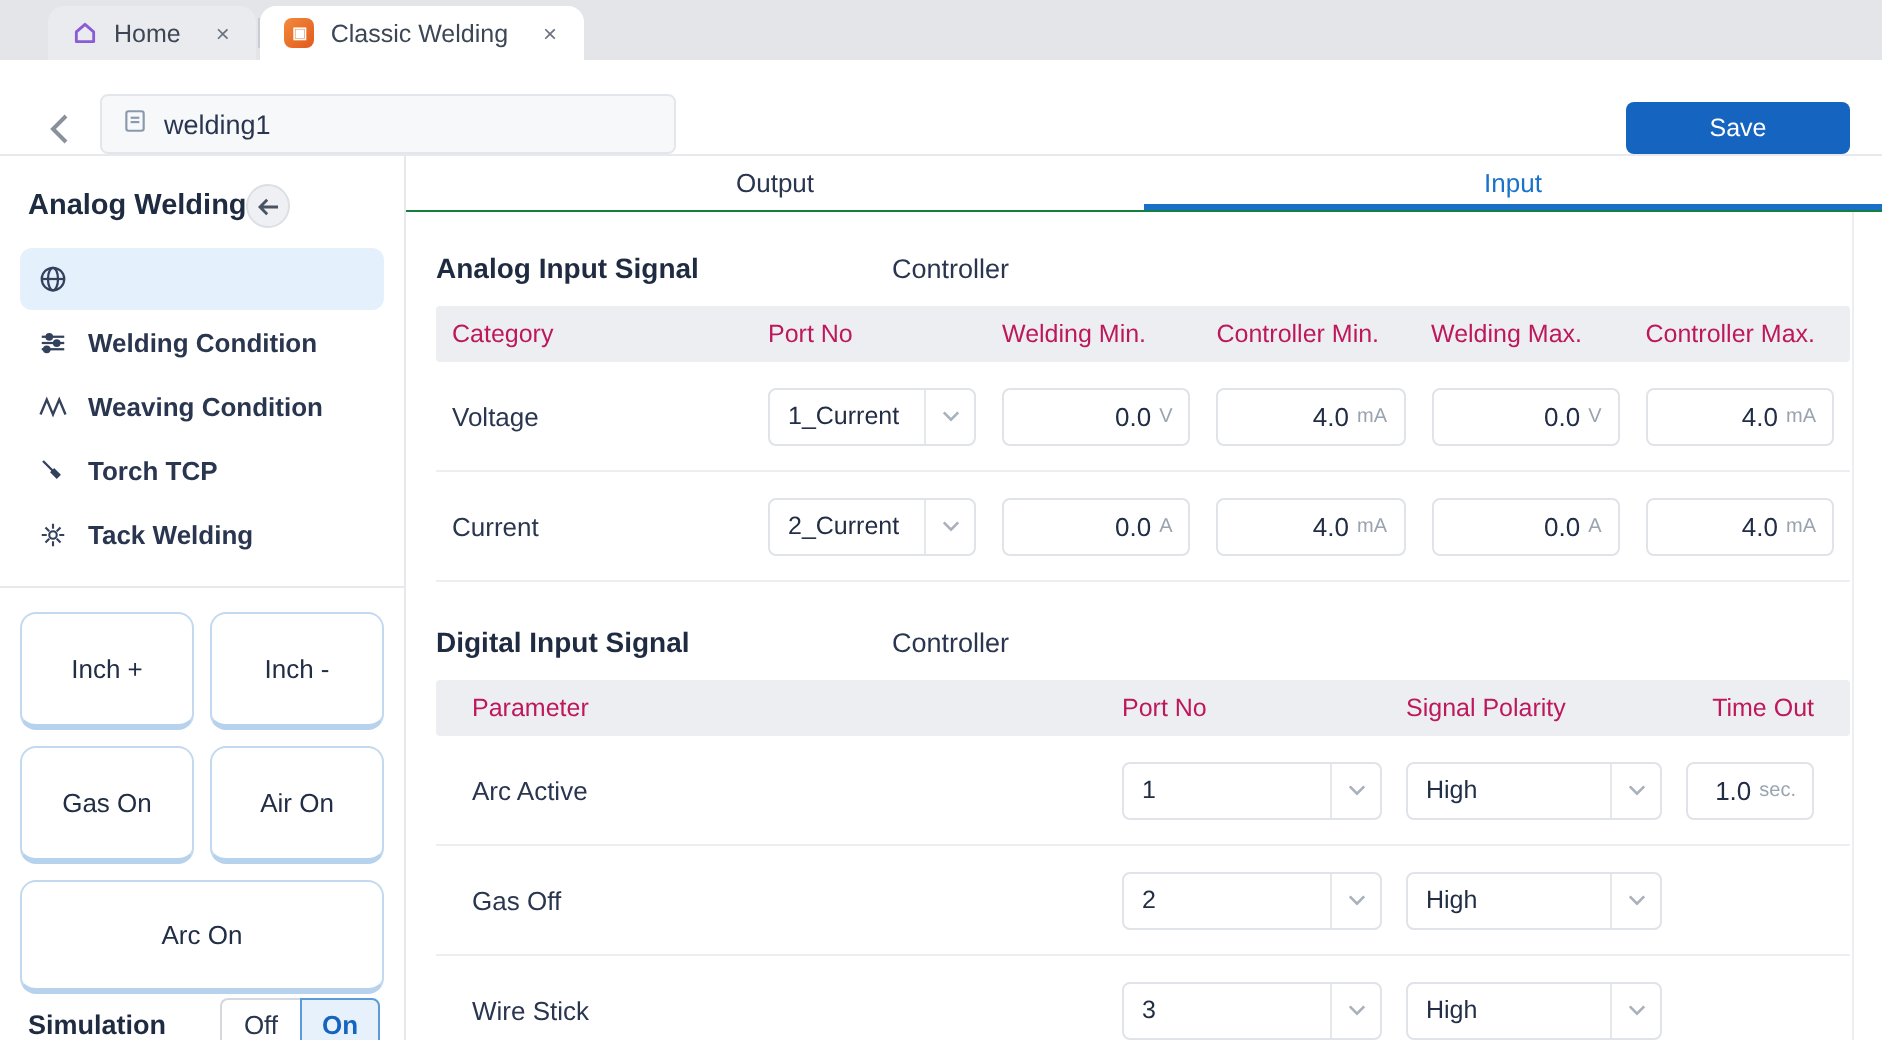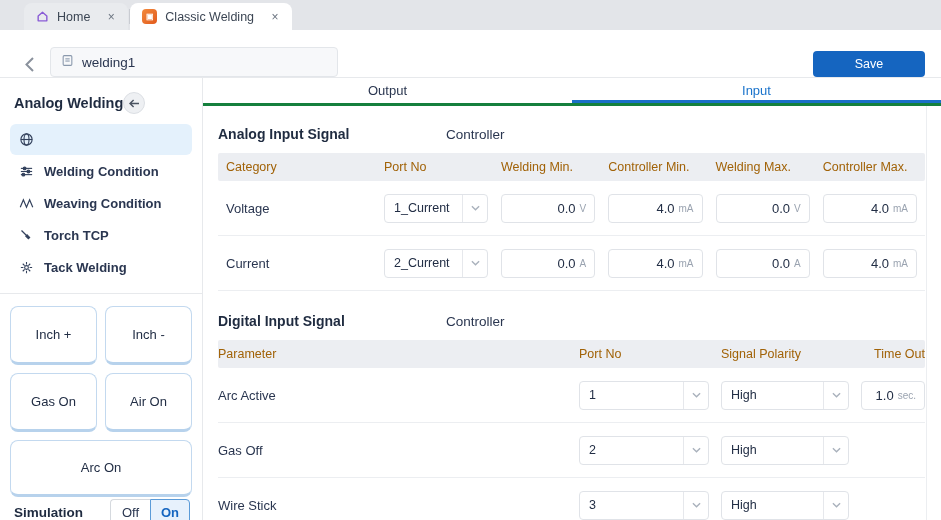"Output" .main-tabs { border-bottom: 3px solid #15803d -> 1px solid #15803d }
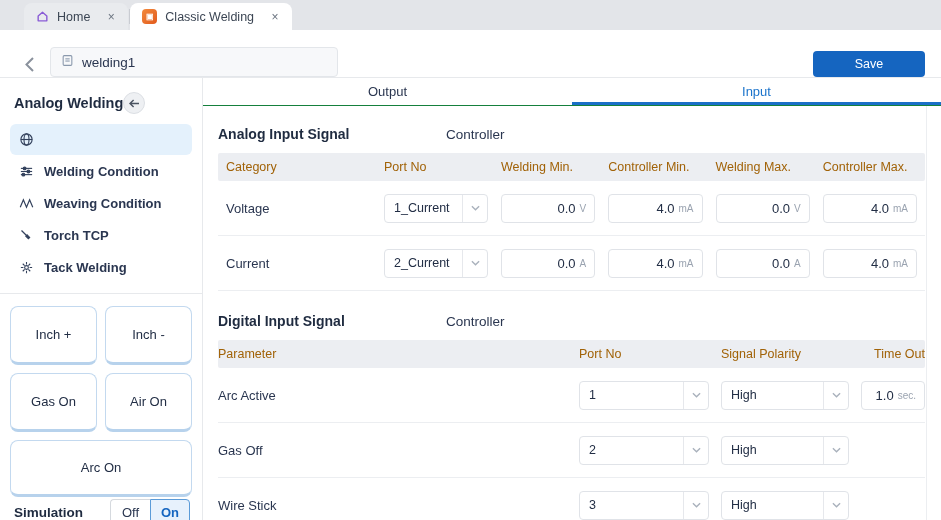"Category" .thead { color: #a16207 -> #be185d }
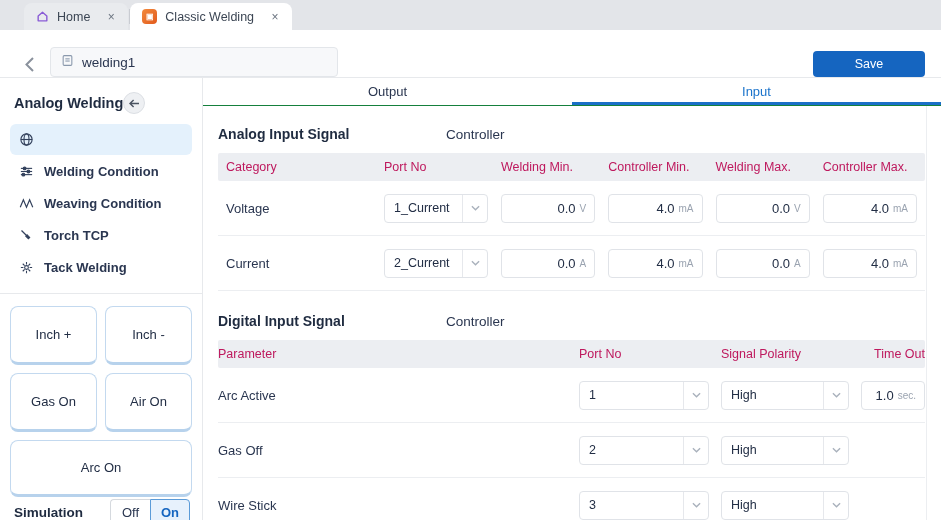"Parameter" .d-grid { padding: 0 0 -> 0 18px }
